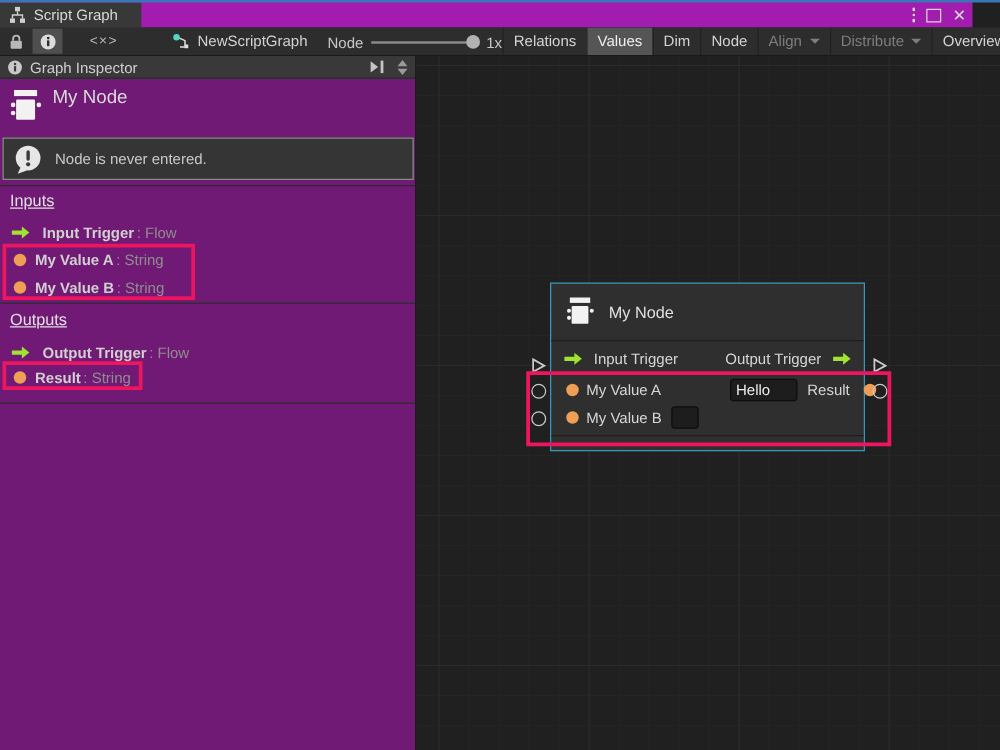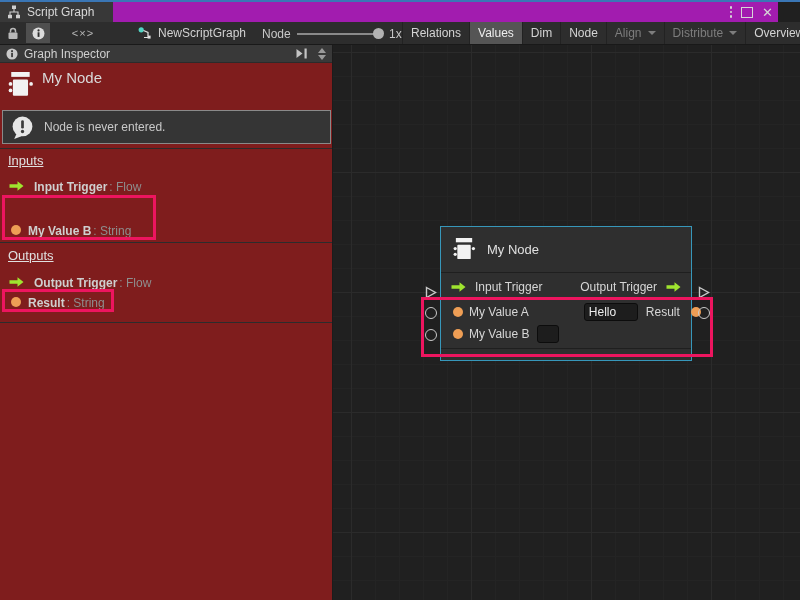"Graph Inspector" .inspector { background: #7f1d1d -> #701a75 }
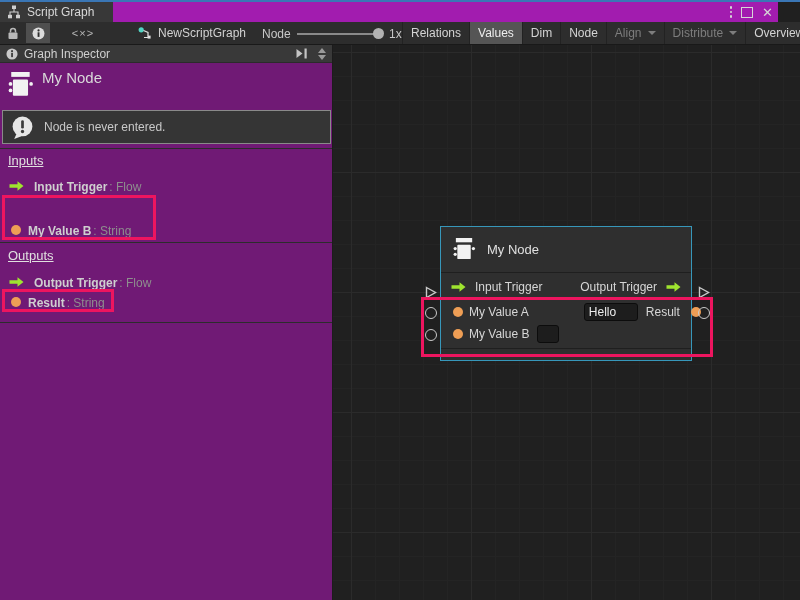"My Value A : String" div.prow { html: none -> <div> <span></span> <span><span>My Value A</span><span>: String</span></span> </div> }
